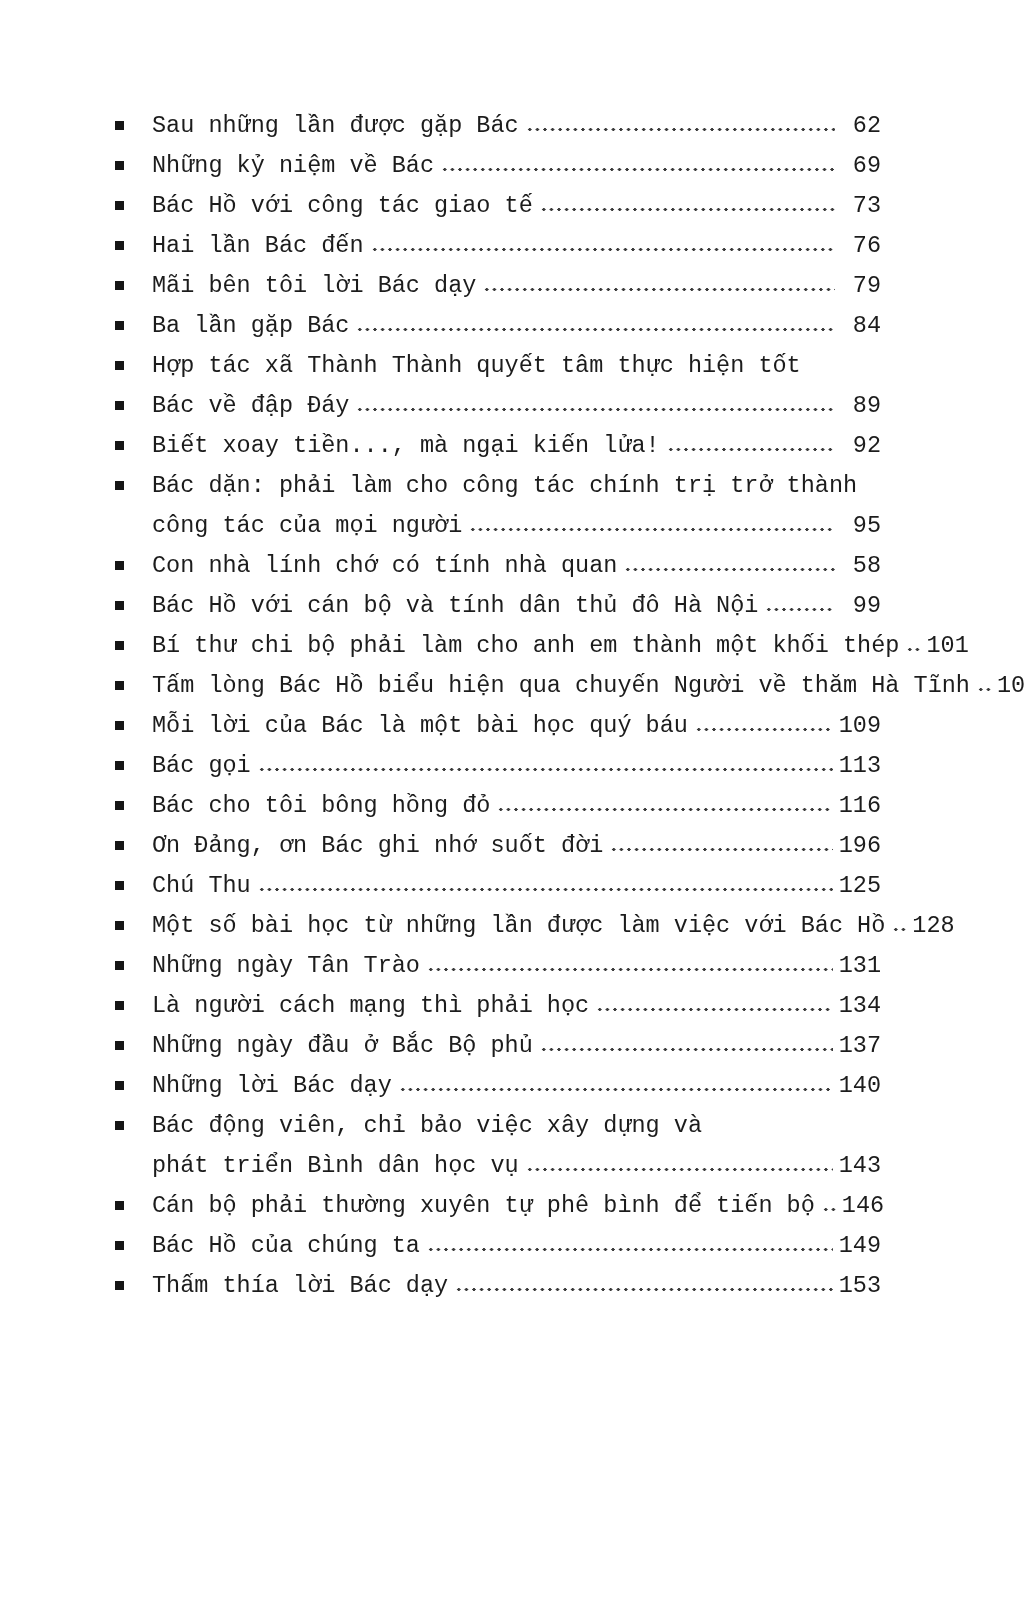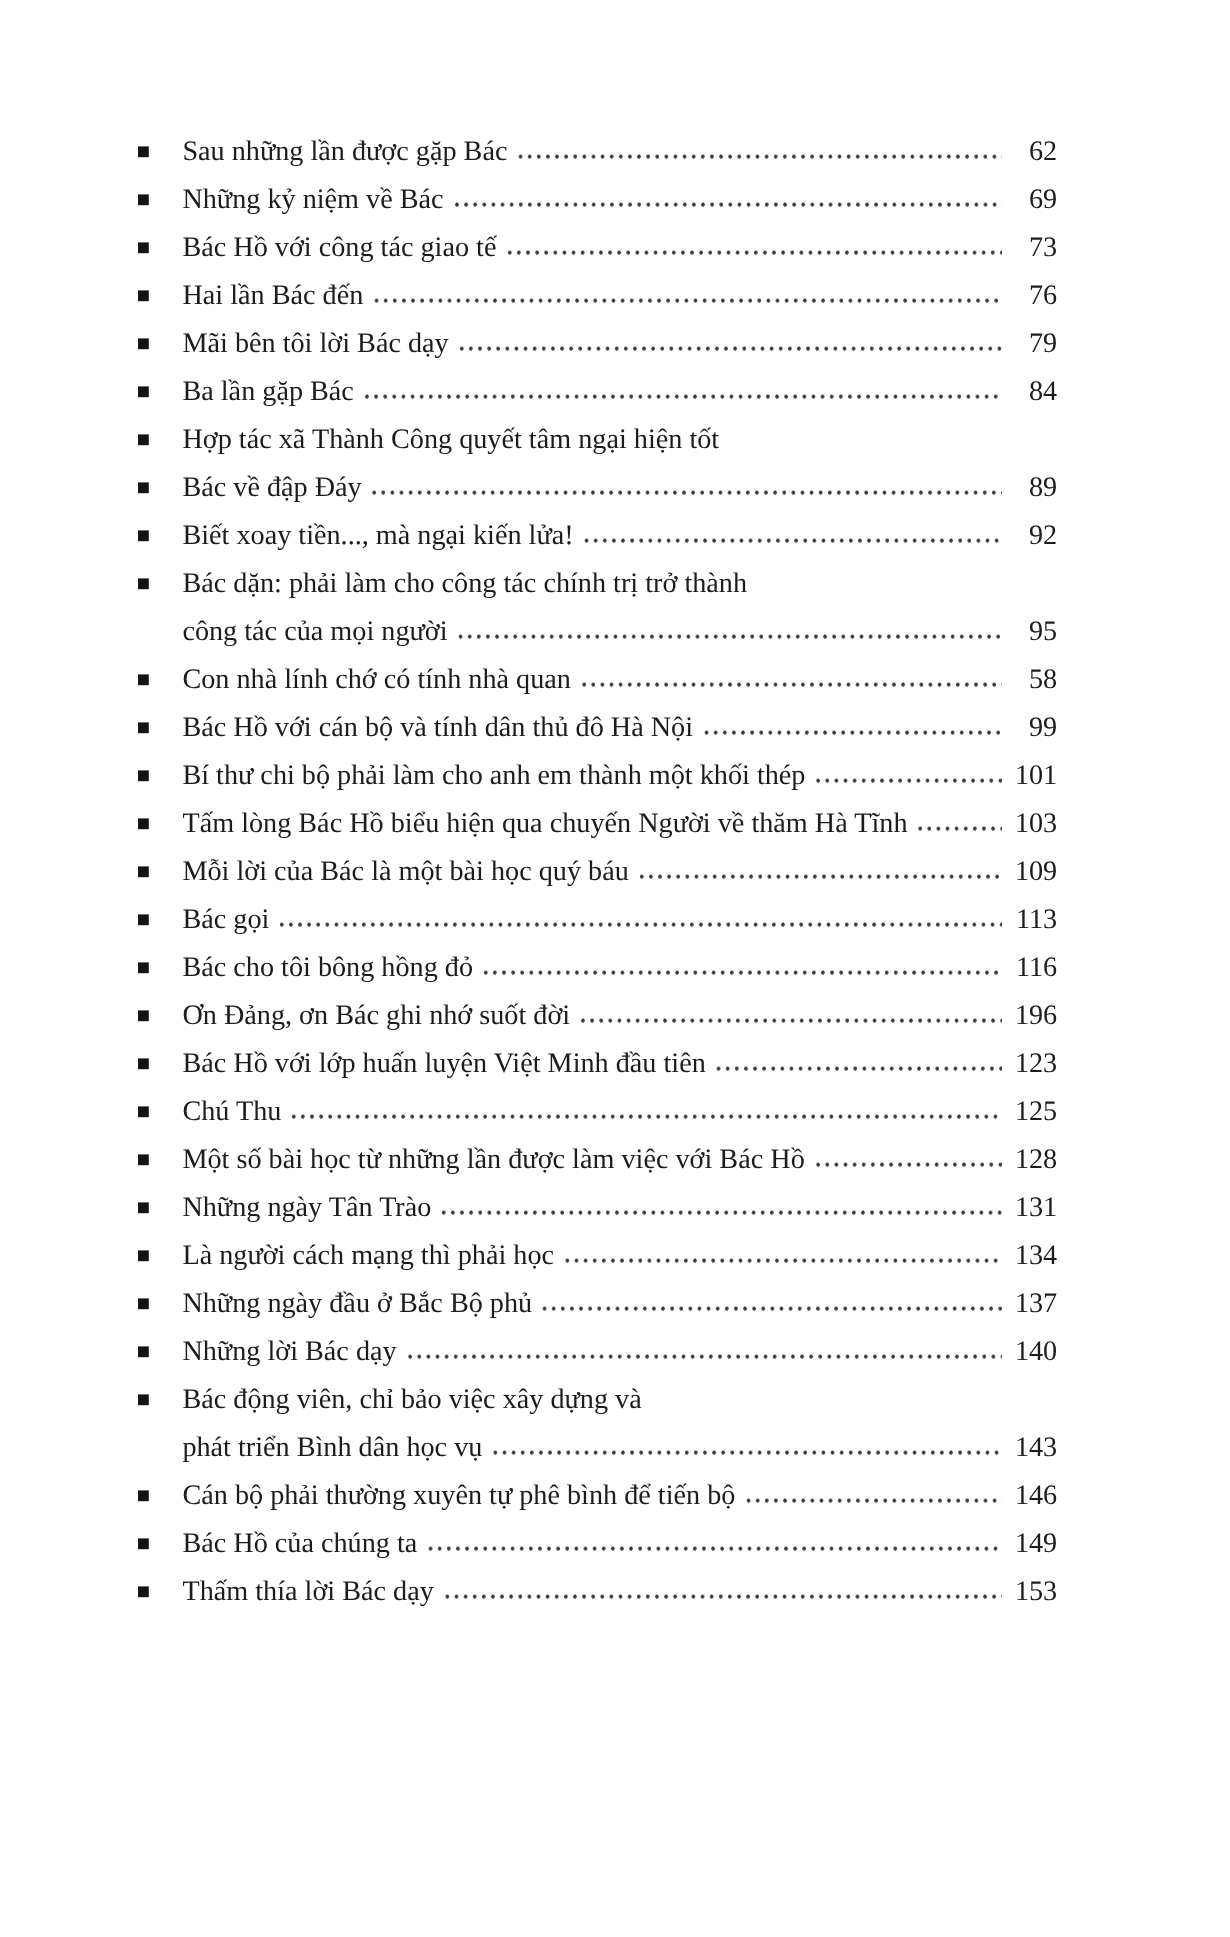"Sau những lần được gặp" .page { font-family: Liberation Serif, serif -> Liberation Mono, monospace }
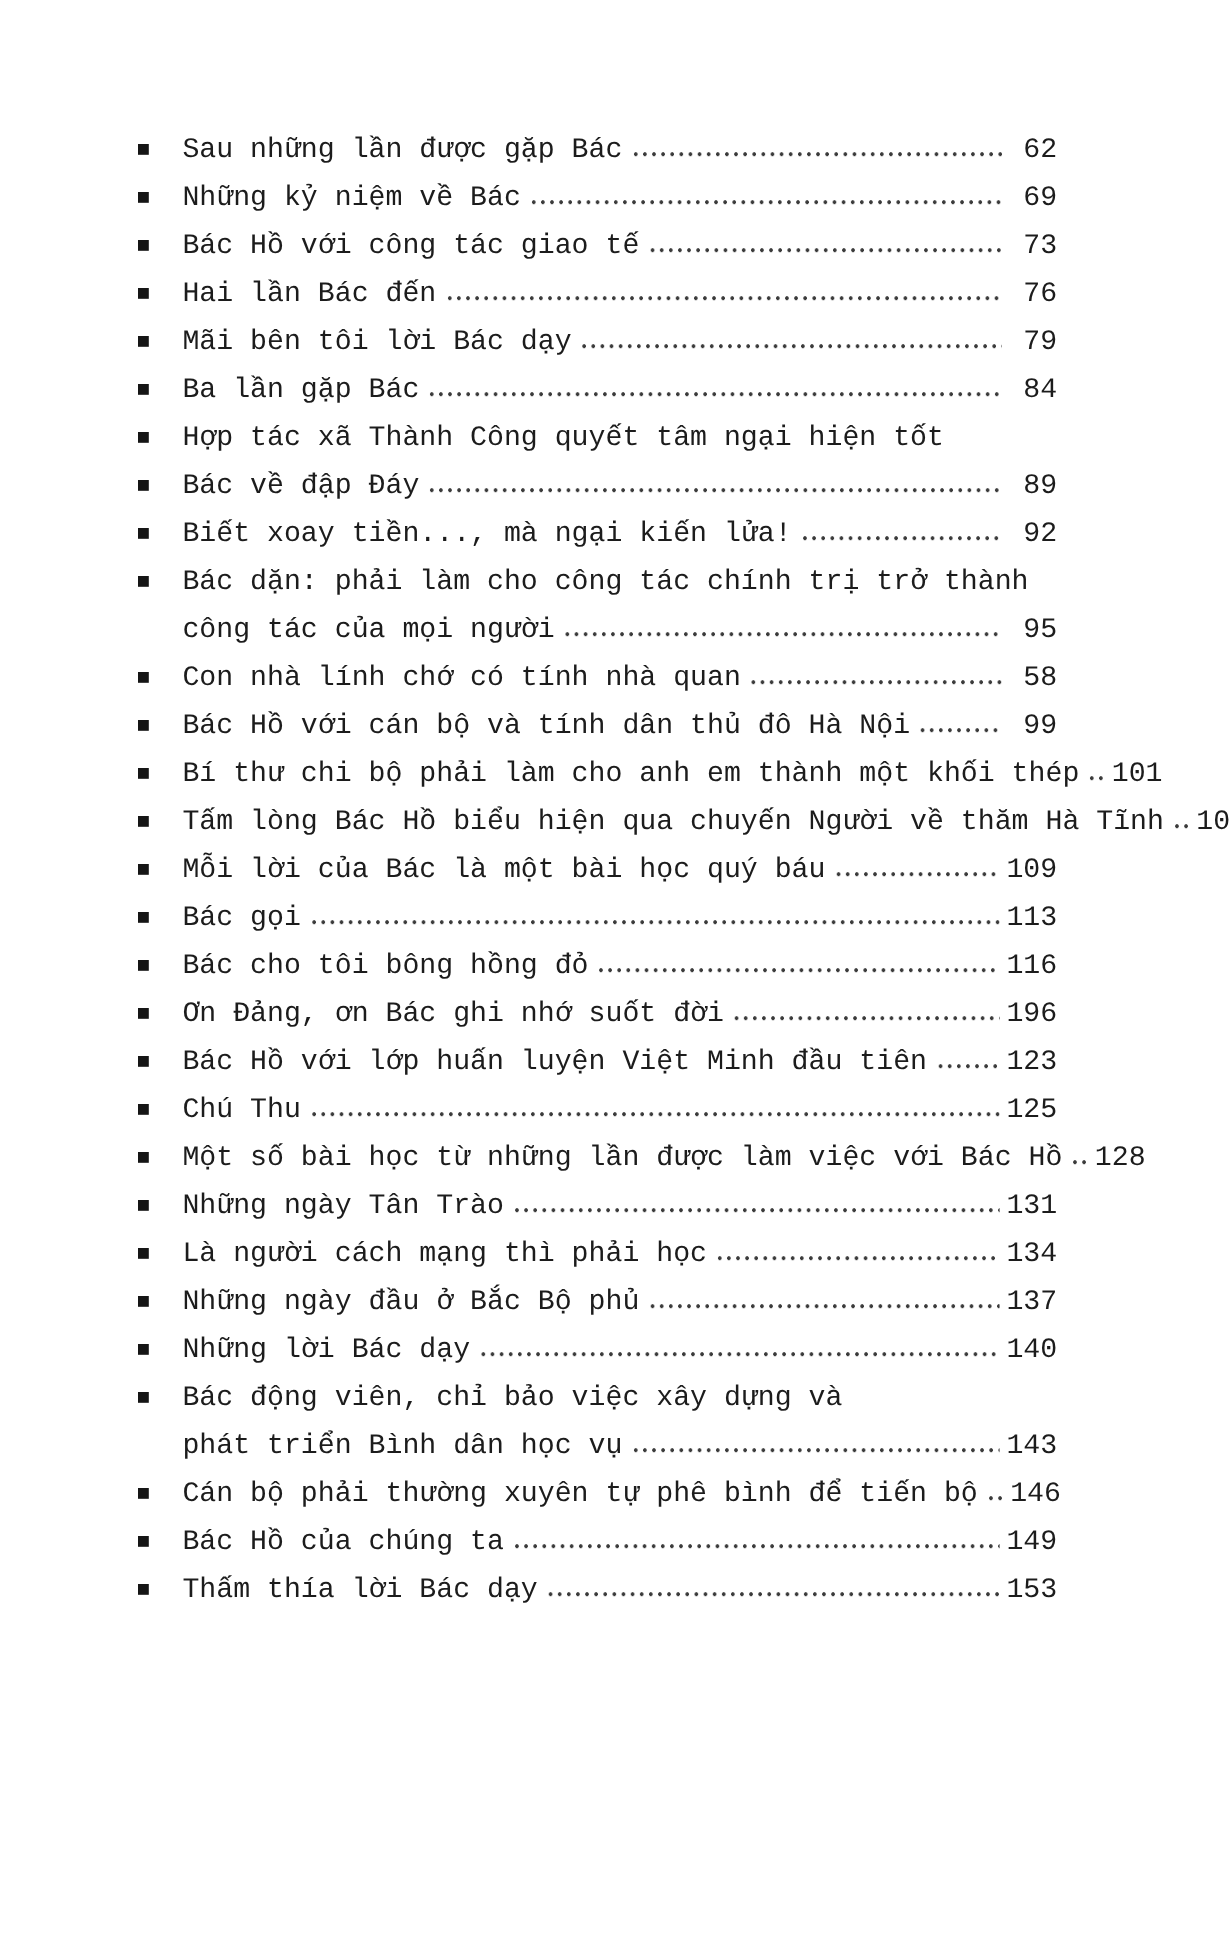"Hợp tác xã Thành Công" span.title { text: Công quyết tâm ngại -> Thành quyết tâm thực }
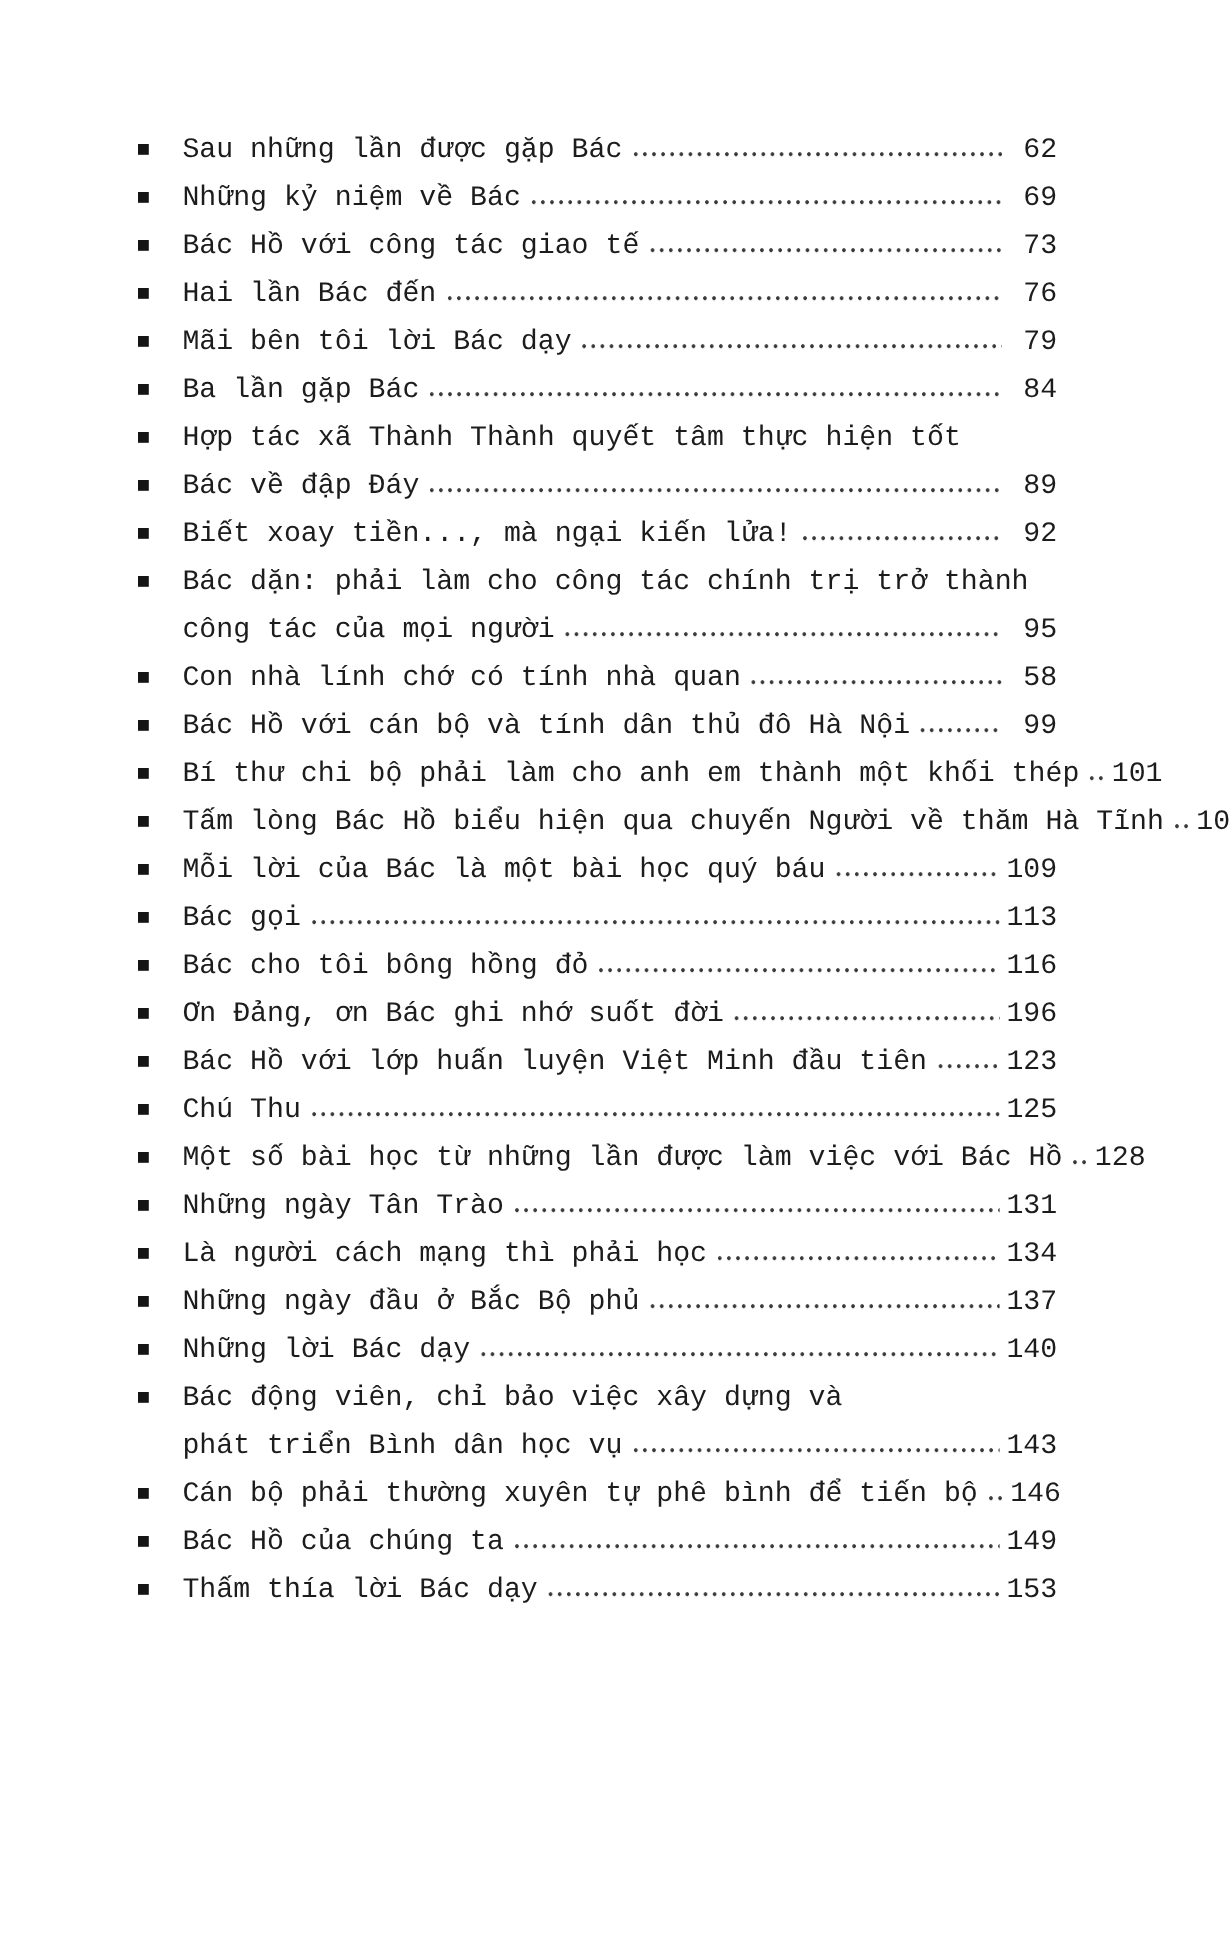"Bác Hồ với lớp huấn" div.toc-entry { html: <div> <div> <span></span> <span>Bác Hồ với lớp huấn luyện Việt Minh đầu tiên</span> <span></span> <span>123</span> </div> </div> -> none }
